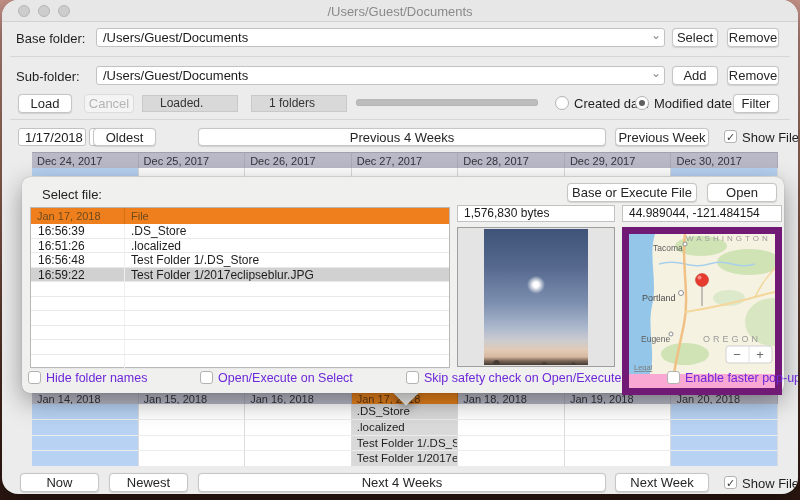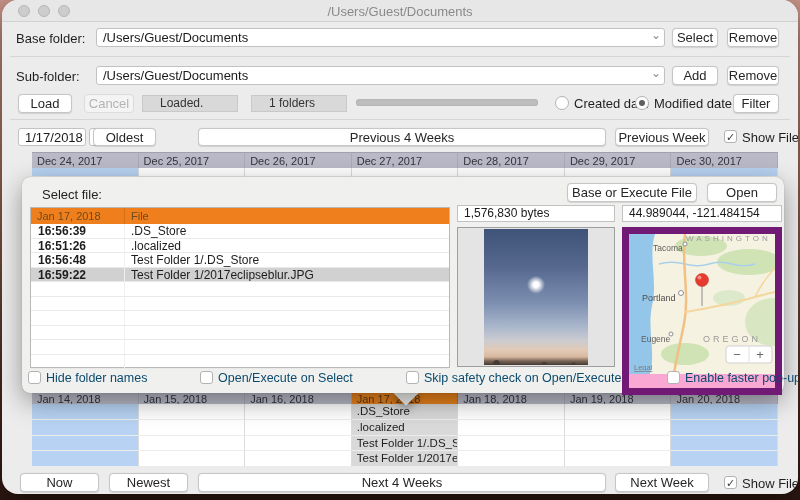"16:56:39" .ftr .t { font-weight: bold -> none }
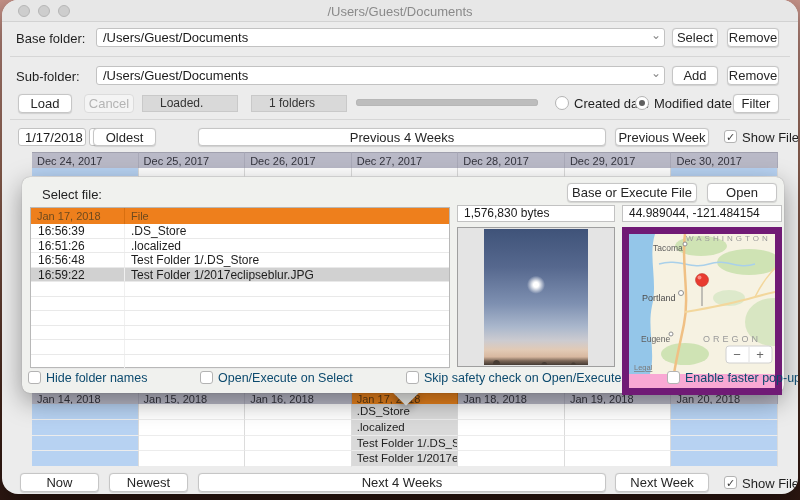"Hide folder names" .cbrow-item .cblbl { color: #0c4a6e -> #6d28d9 }
